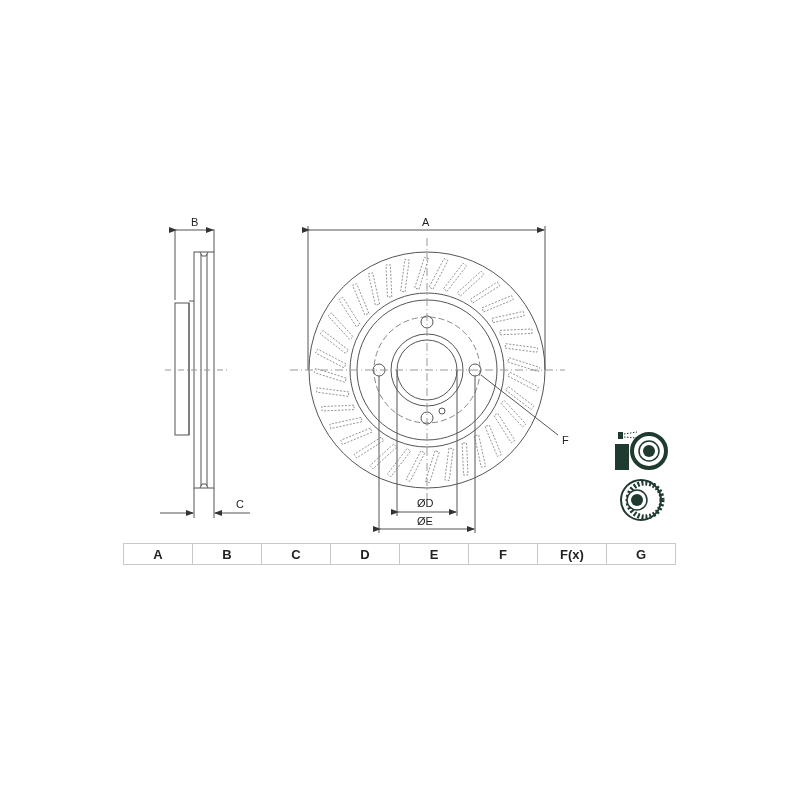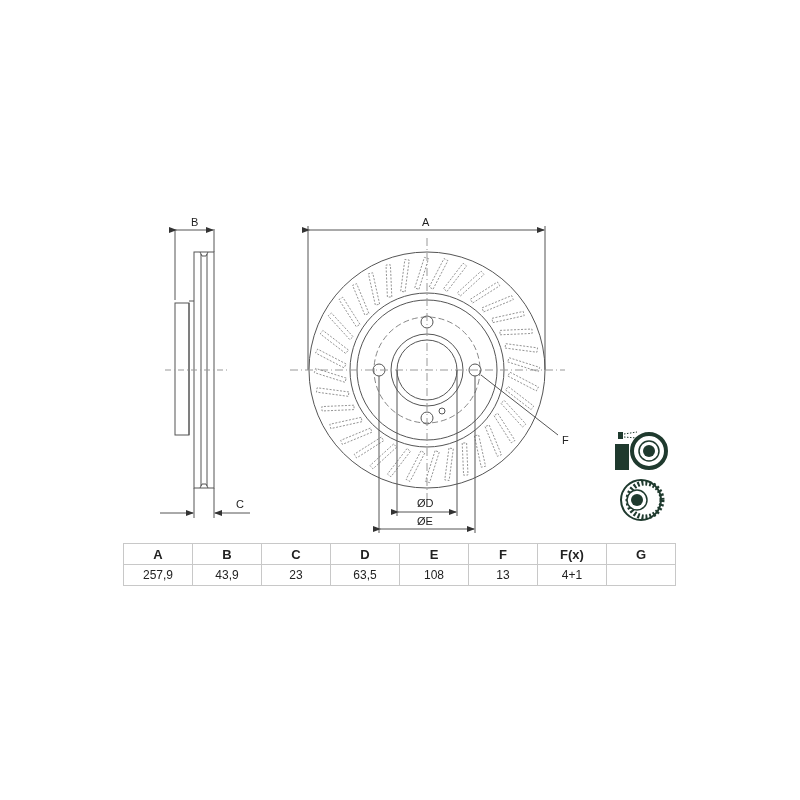"257,9" tr { html: <tr> <td>257,9</td> <td>43,9</td> <td>23</td> <td>63,5</td> <td>108</td> <td>13</td> <td>4+1</td> <td></td> </tr> -> none }
